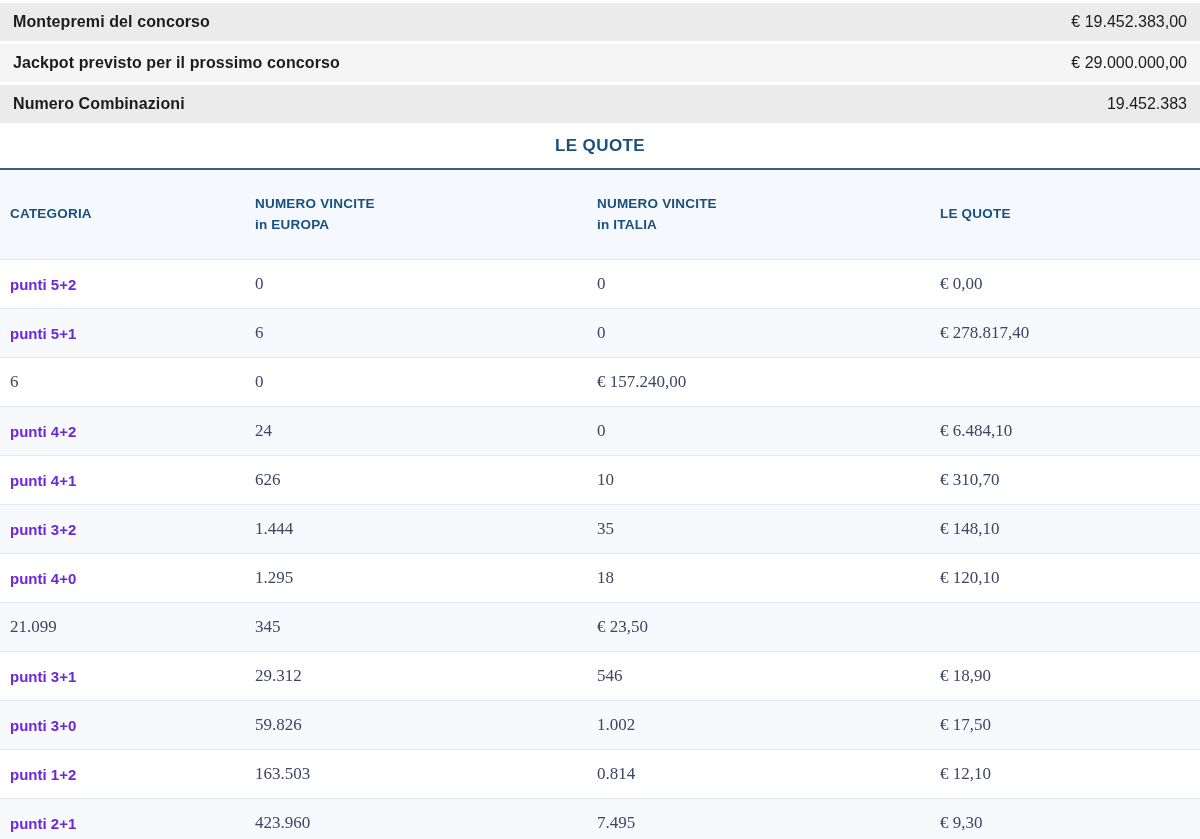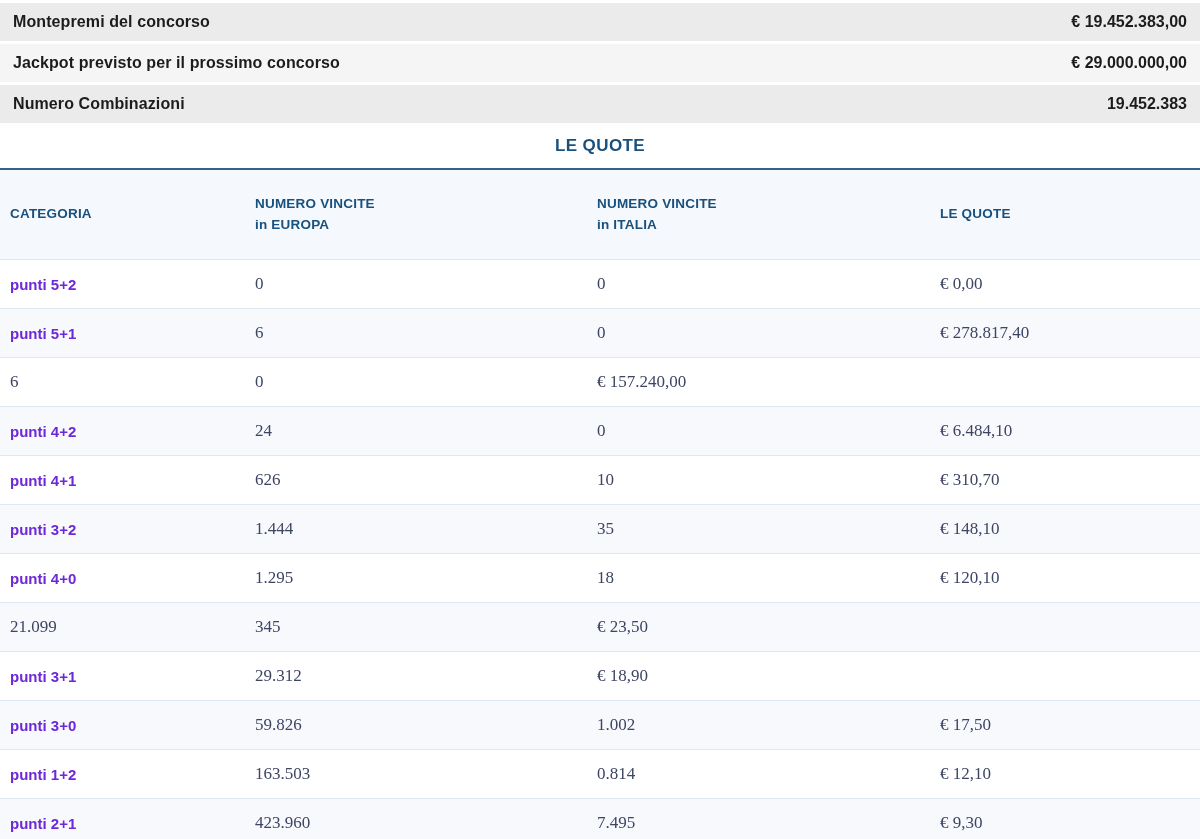"€ 19.452.383,00" .info-value { font-weight: 700 -> 400 }
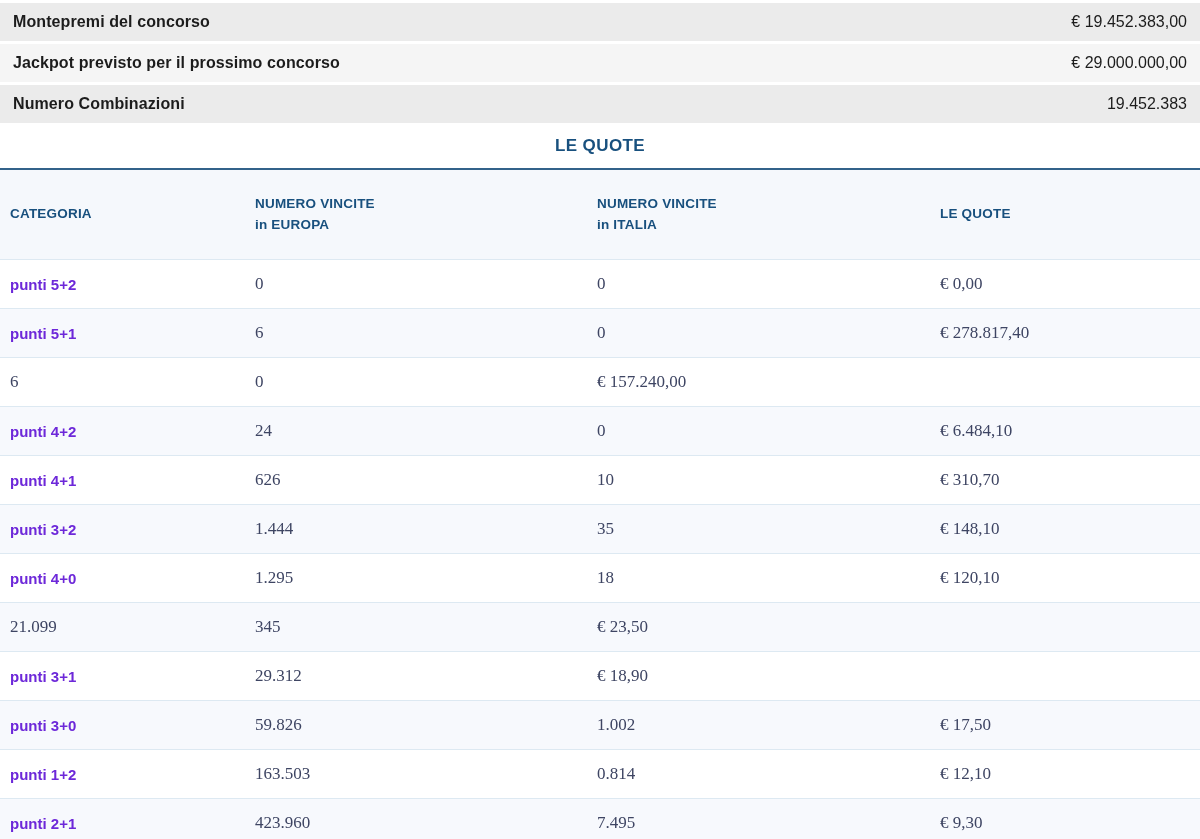"546" div.td { html: none -> <div>546</div> }
